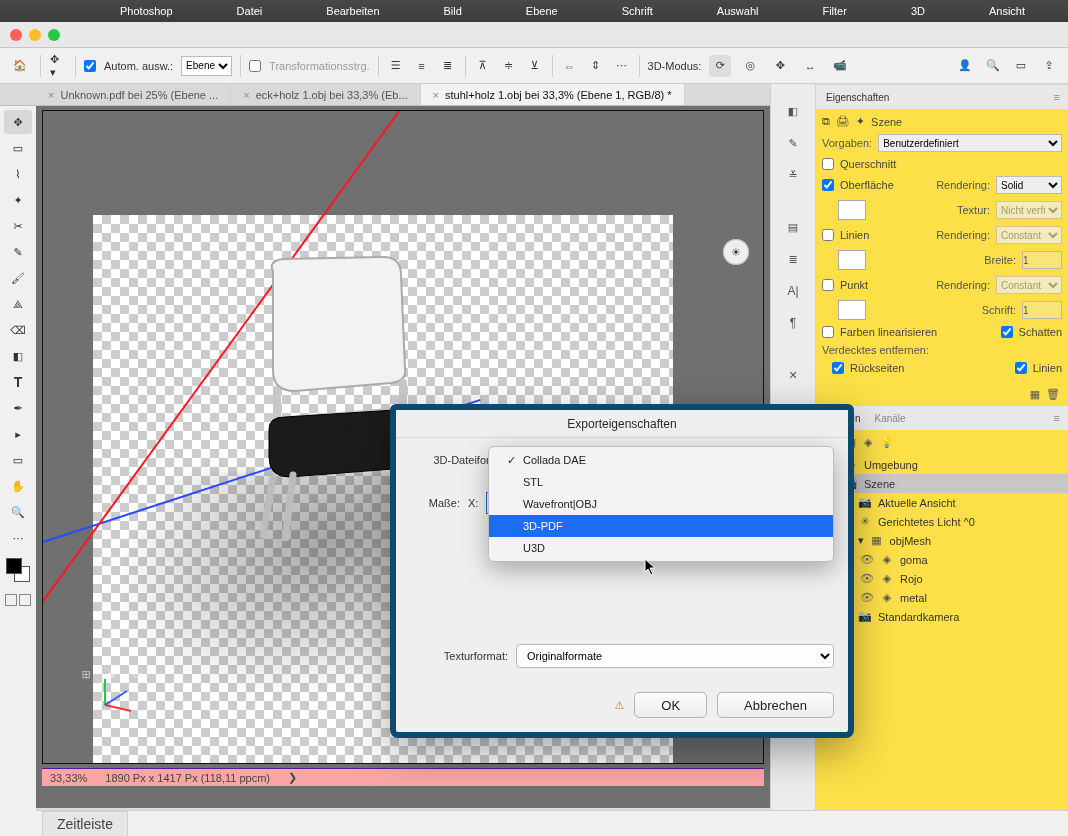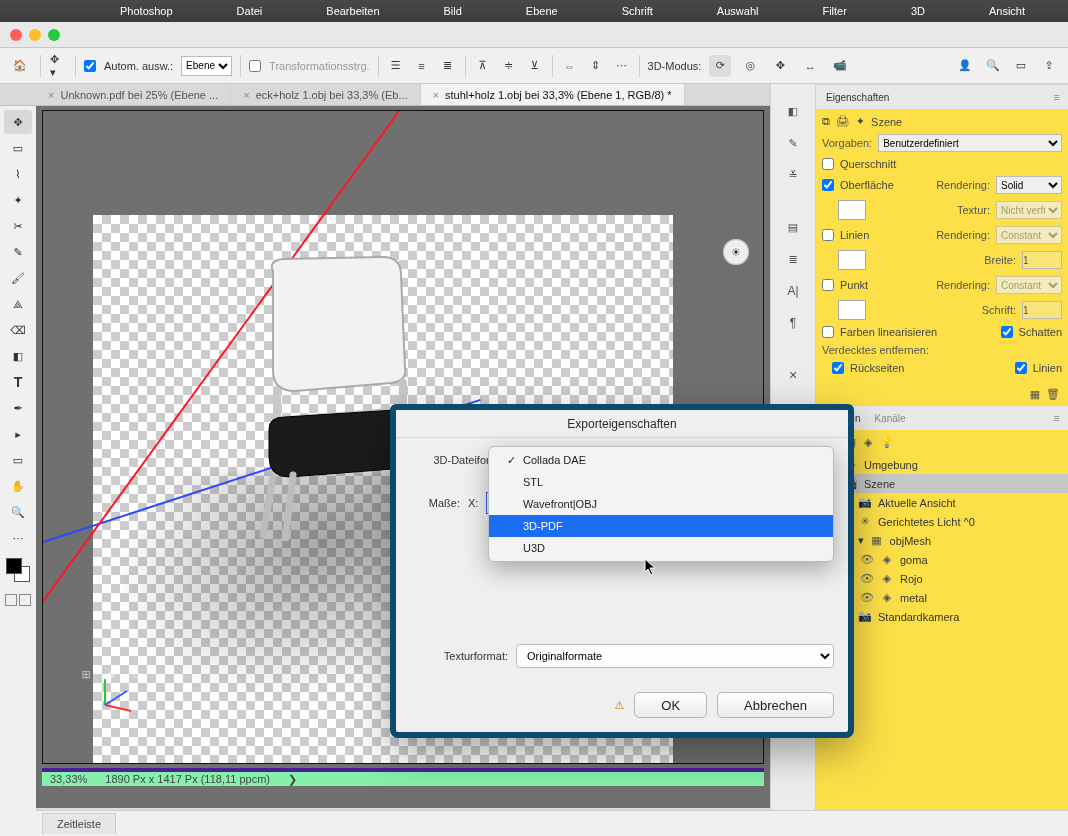"33,33%" .status { background: #86efac -> #fca5a5; border-top: 4px solid #4c1d95 -> 1px solid #4c1d95 }
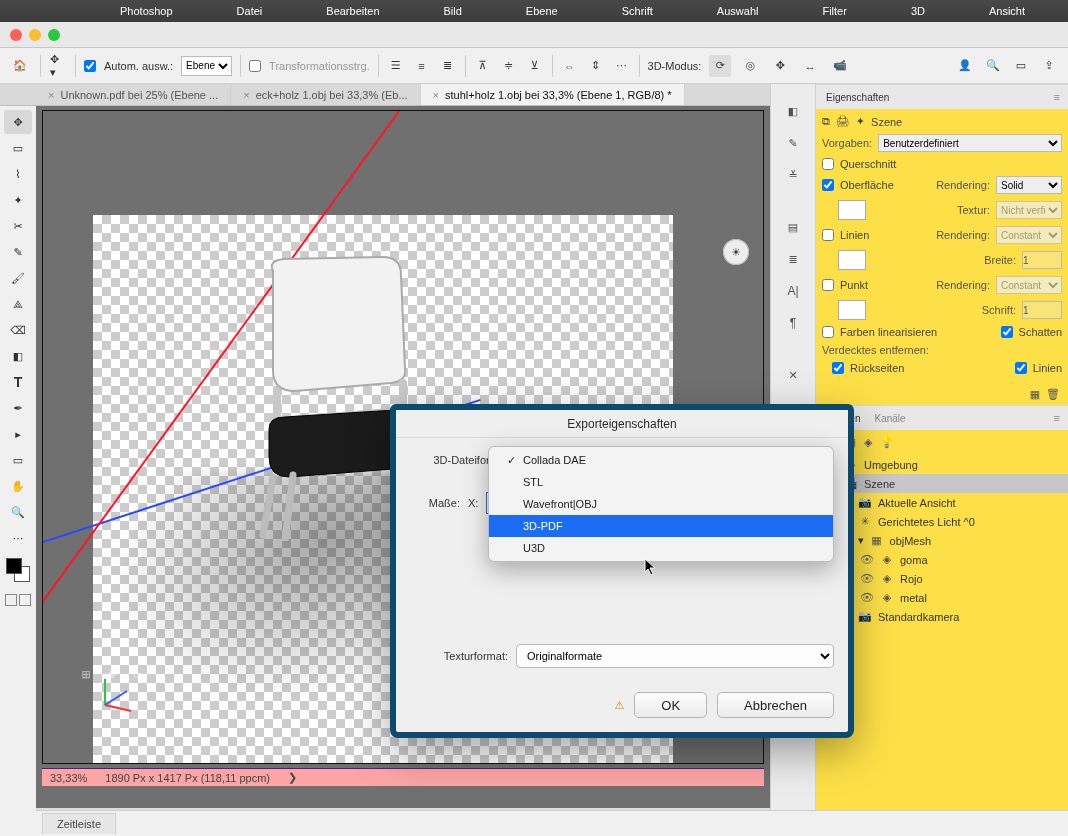"Zeitleiste" .bottombar .btab { font-size: 11px -> 14px }
